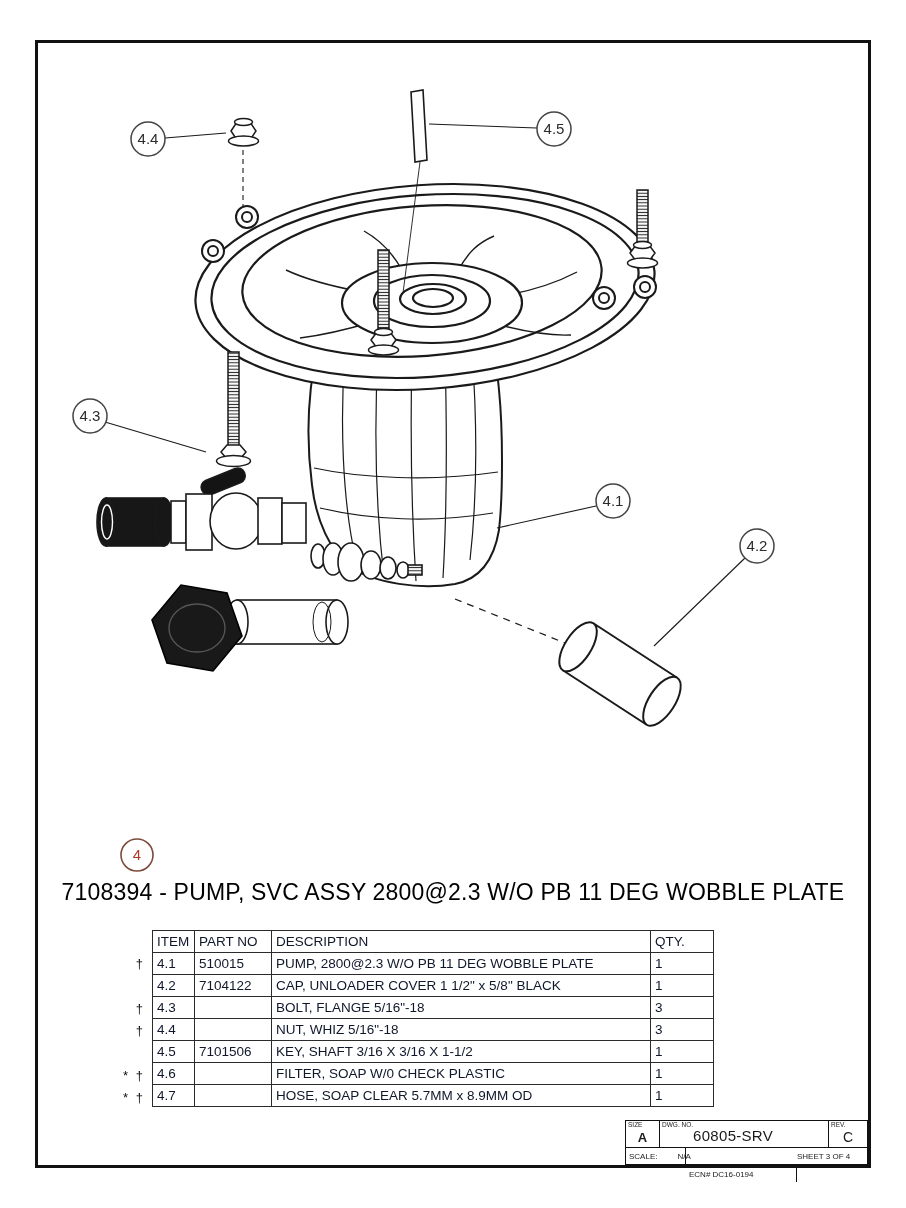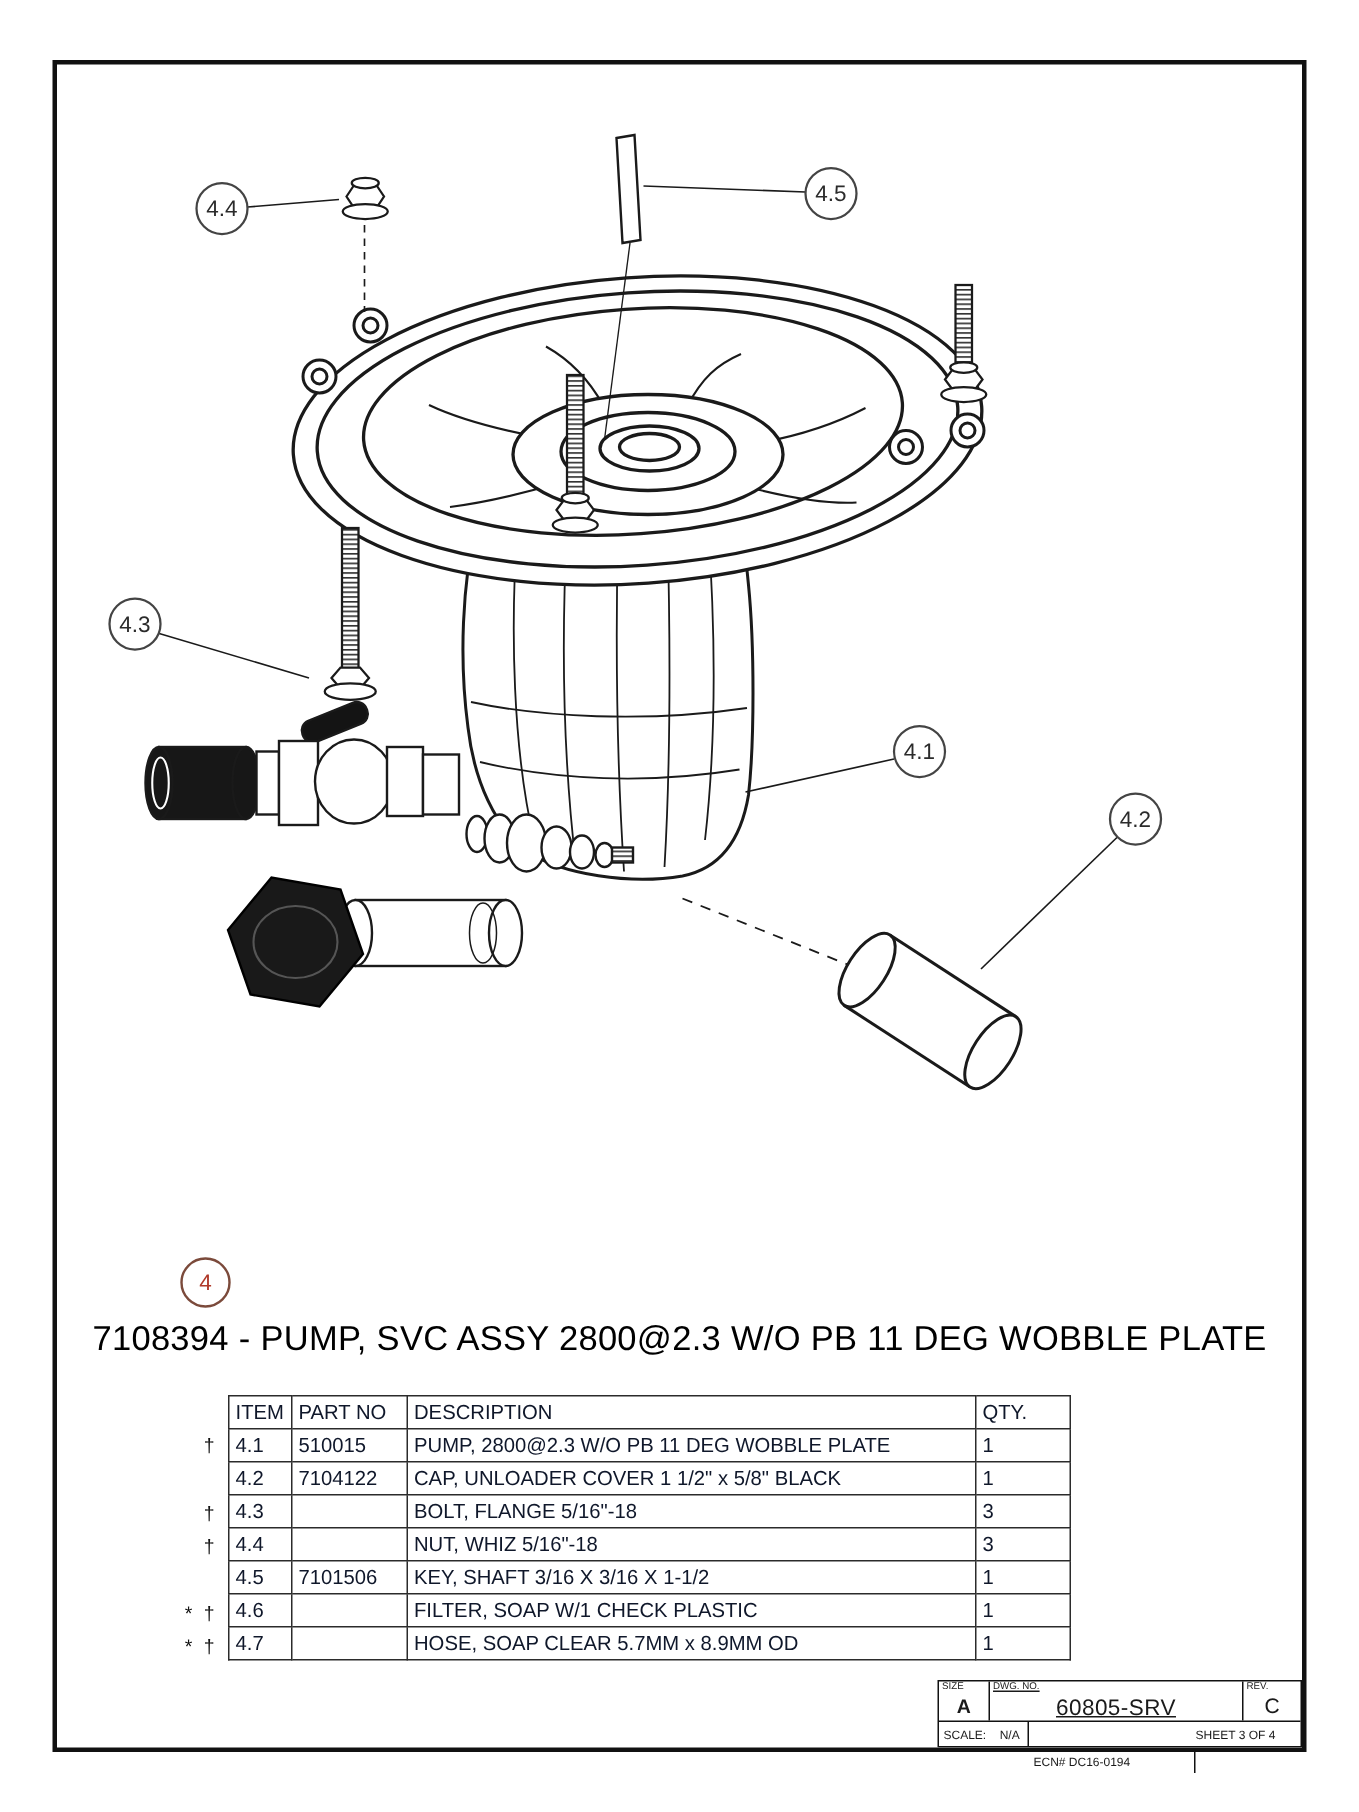"FILTER, SOAP W/1 CHECK PLASTIC" td.t-desc { text: W/1 -> W/0 }
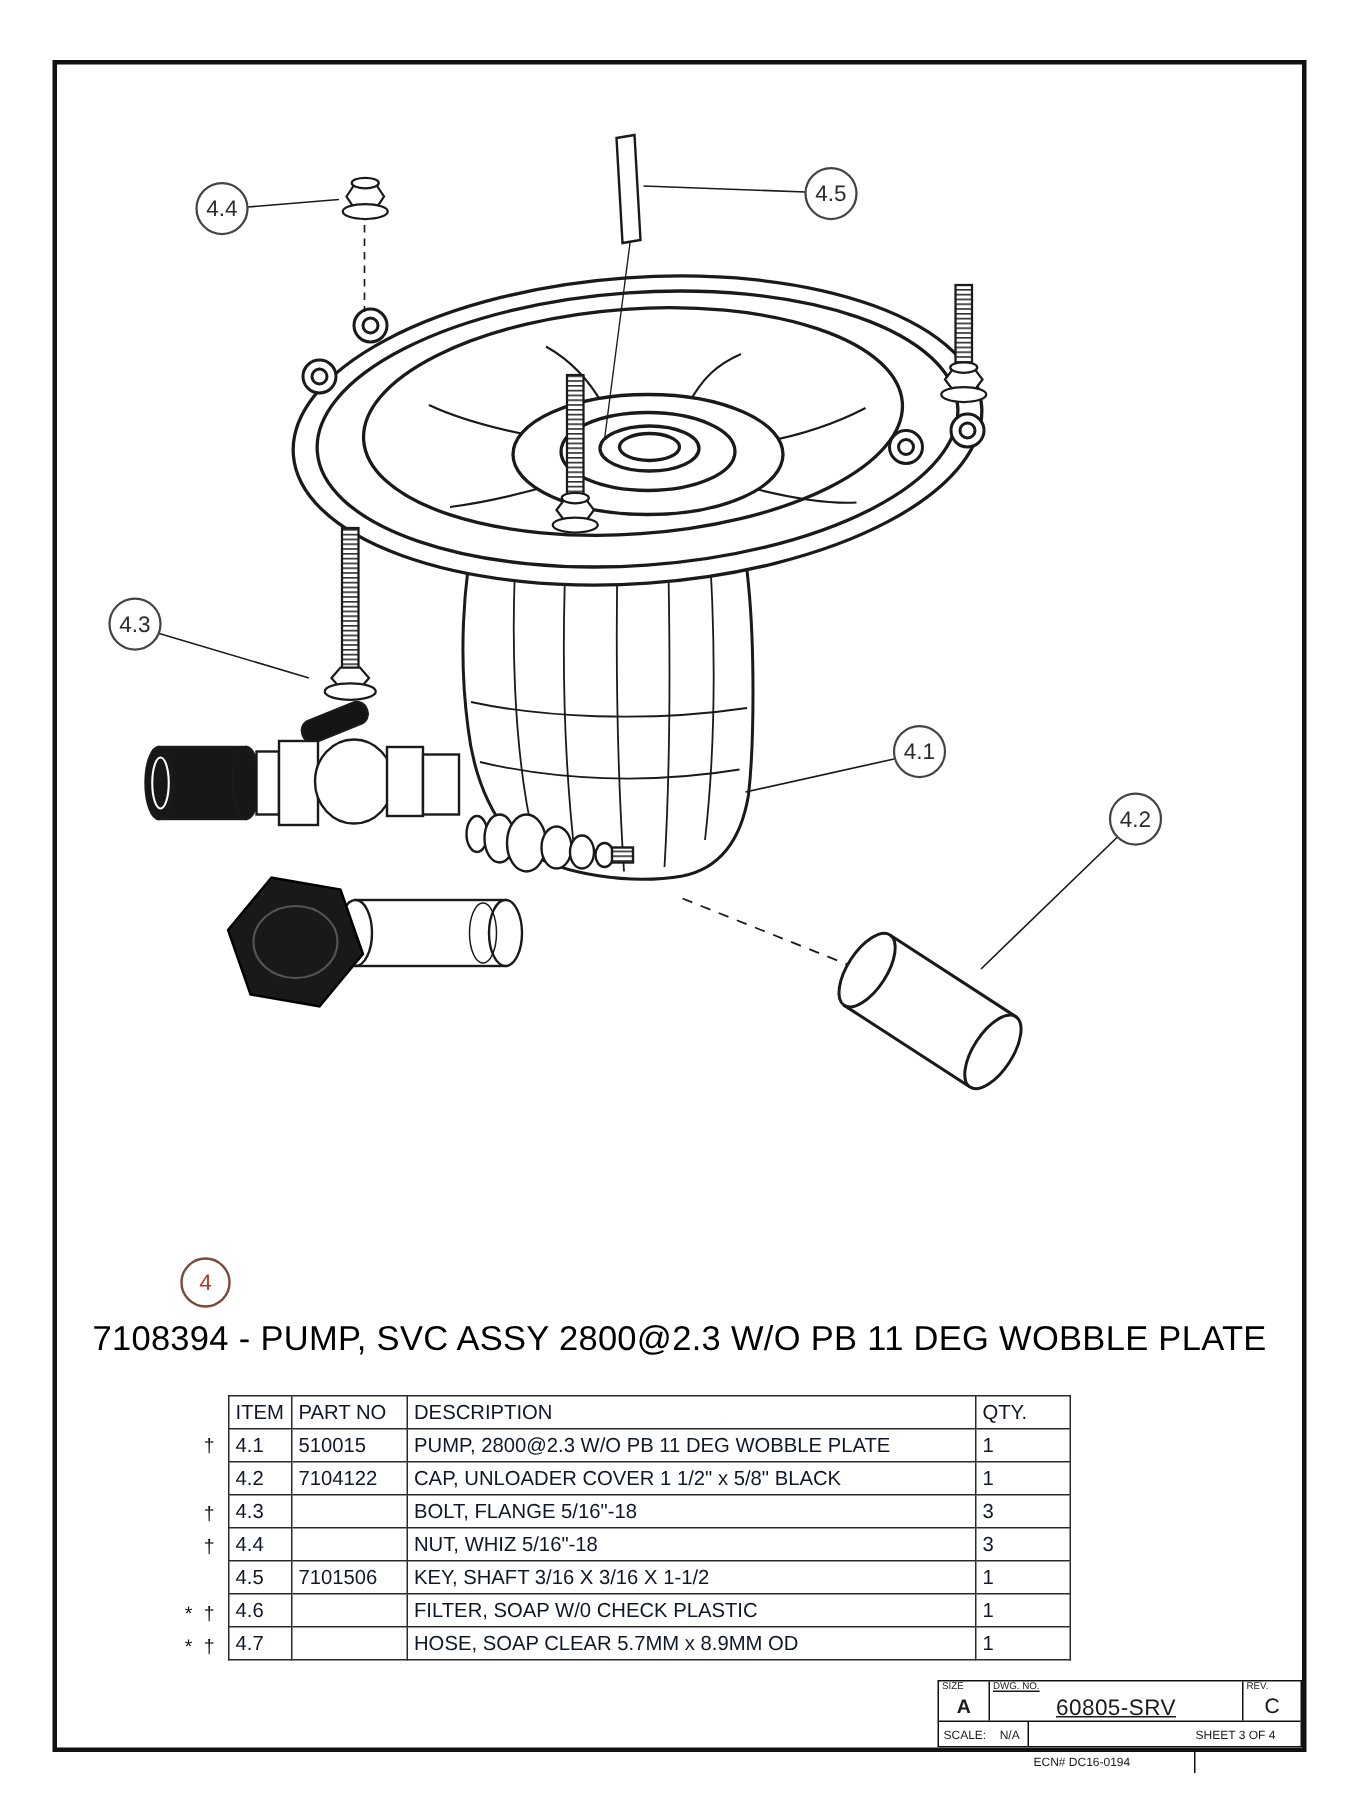"60805-SRV" .tb-dwg { flex-direction: column -> row; text-decoration: underline -> none }
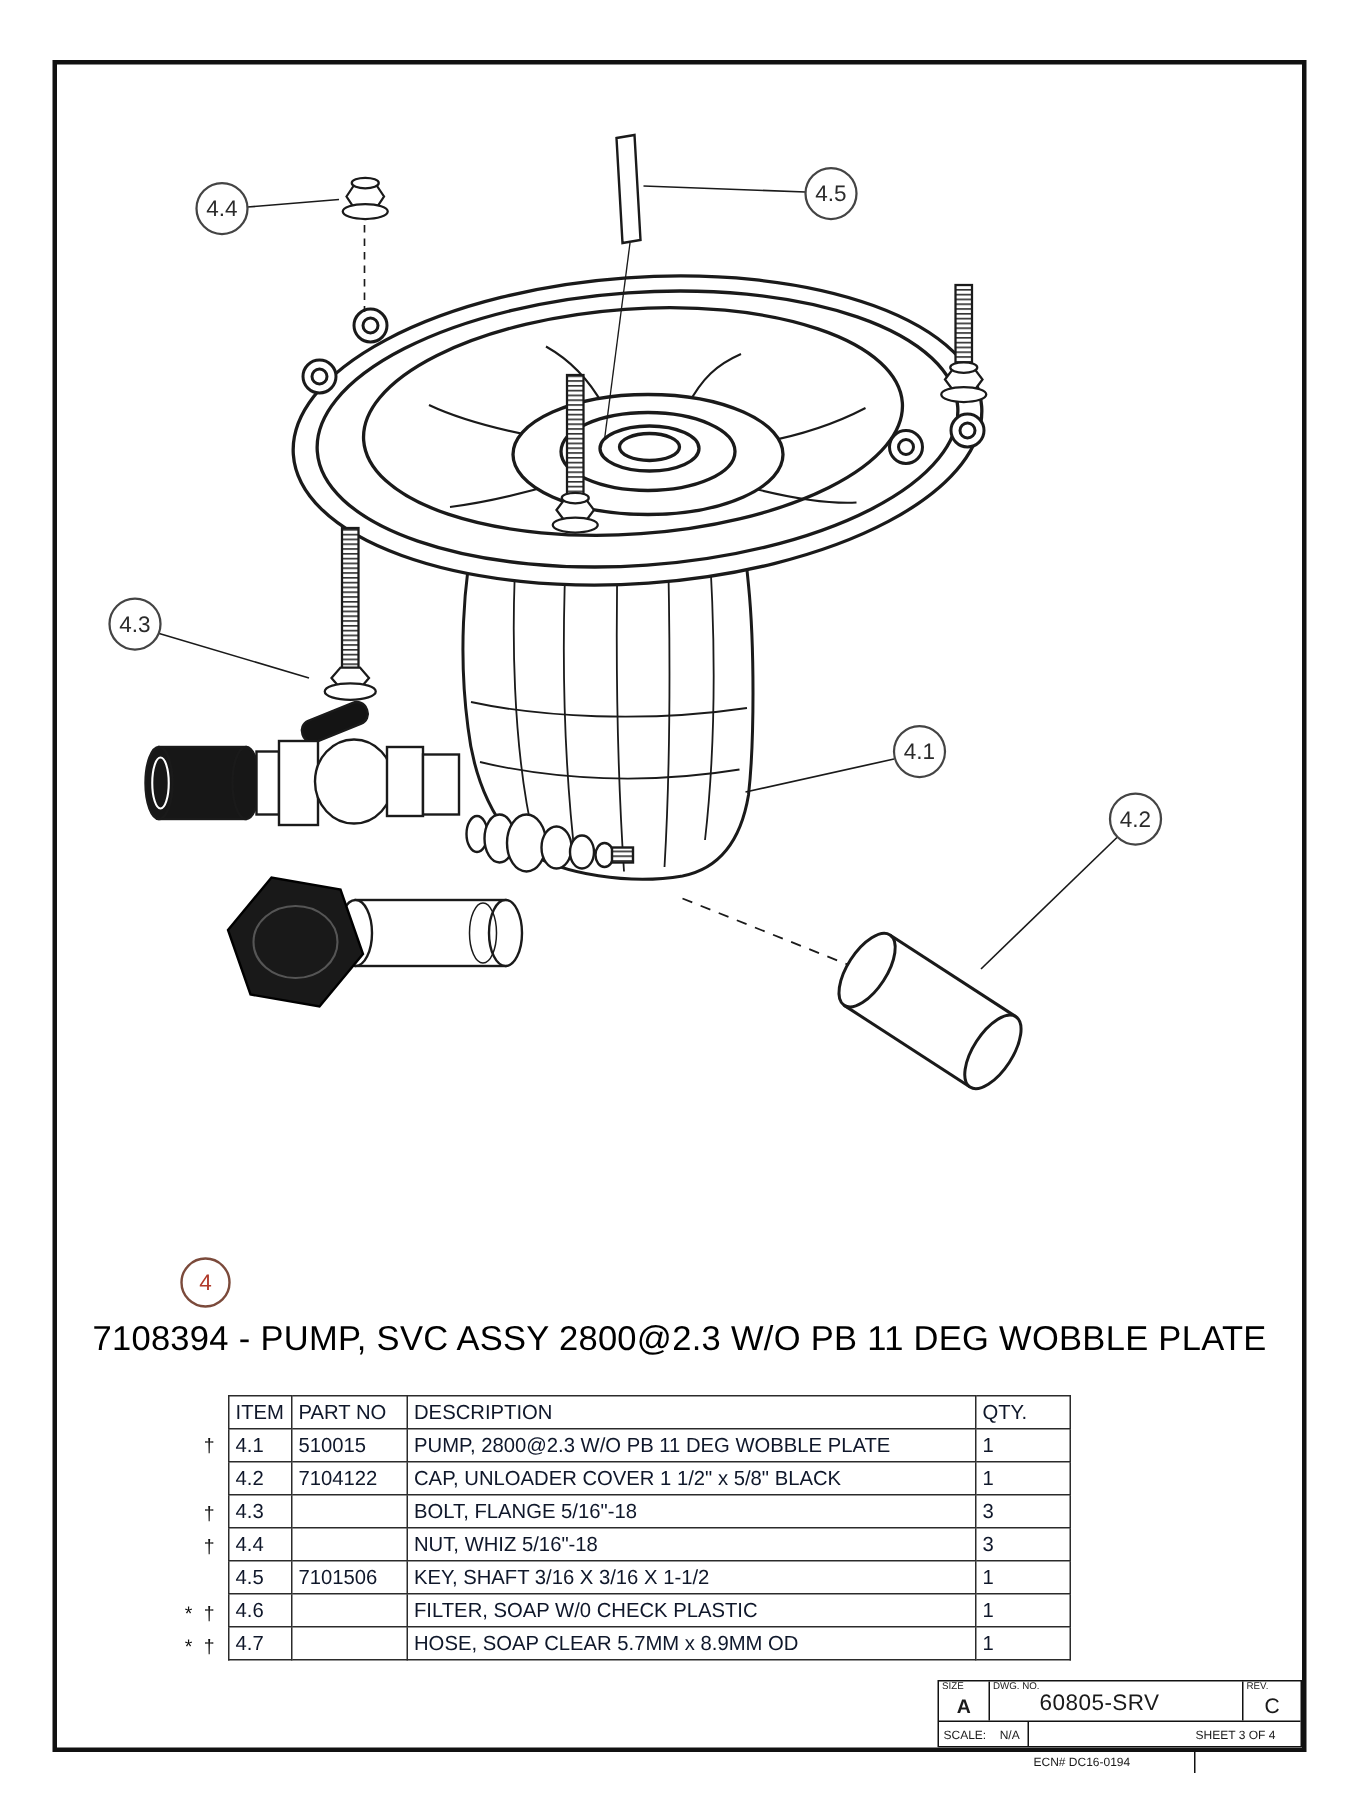"SCALE:" .tb-scale { gap: 9px -> 20px }
